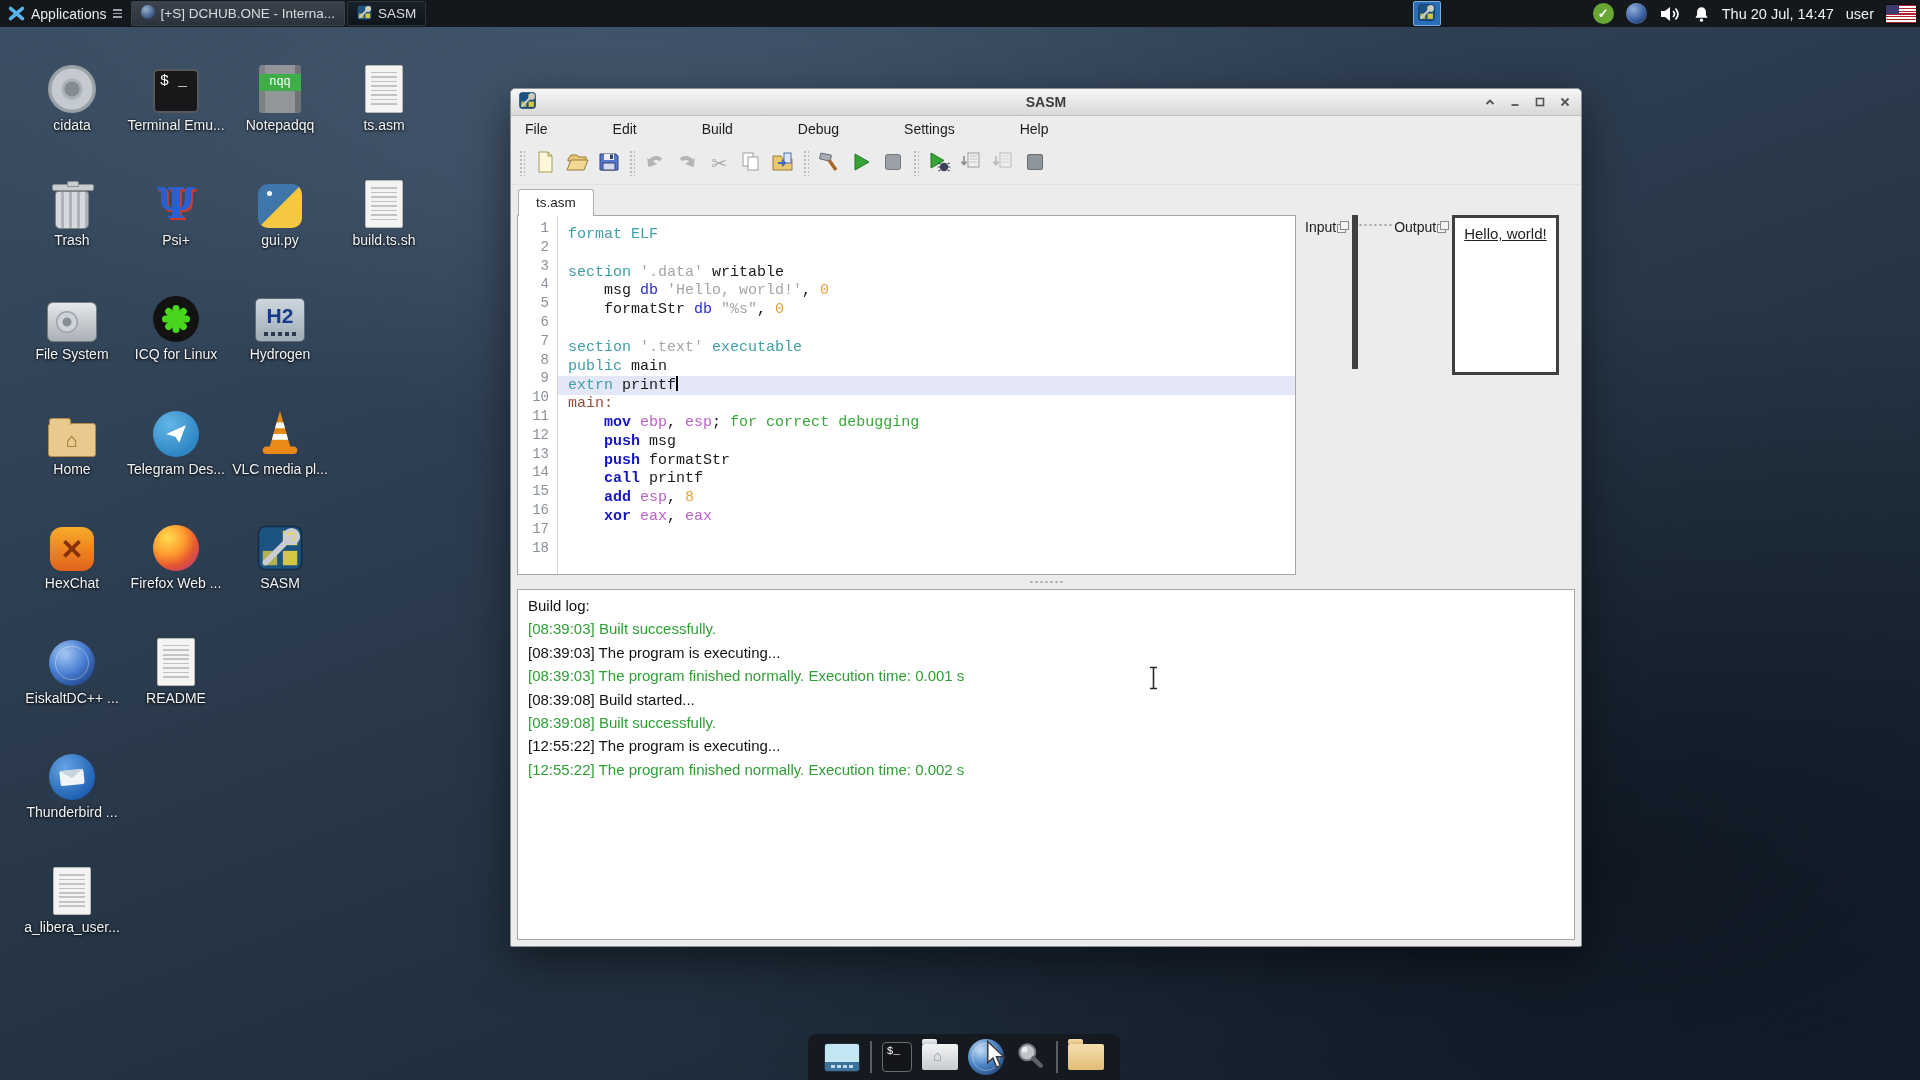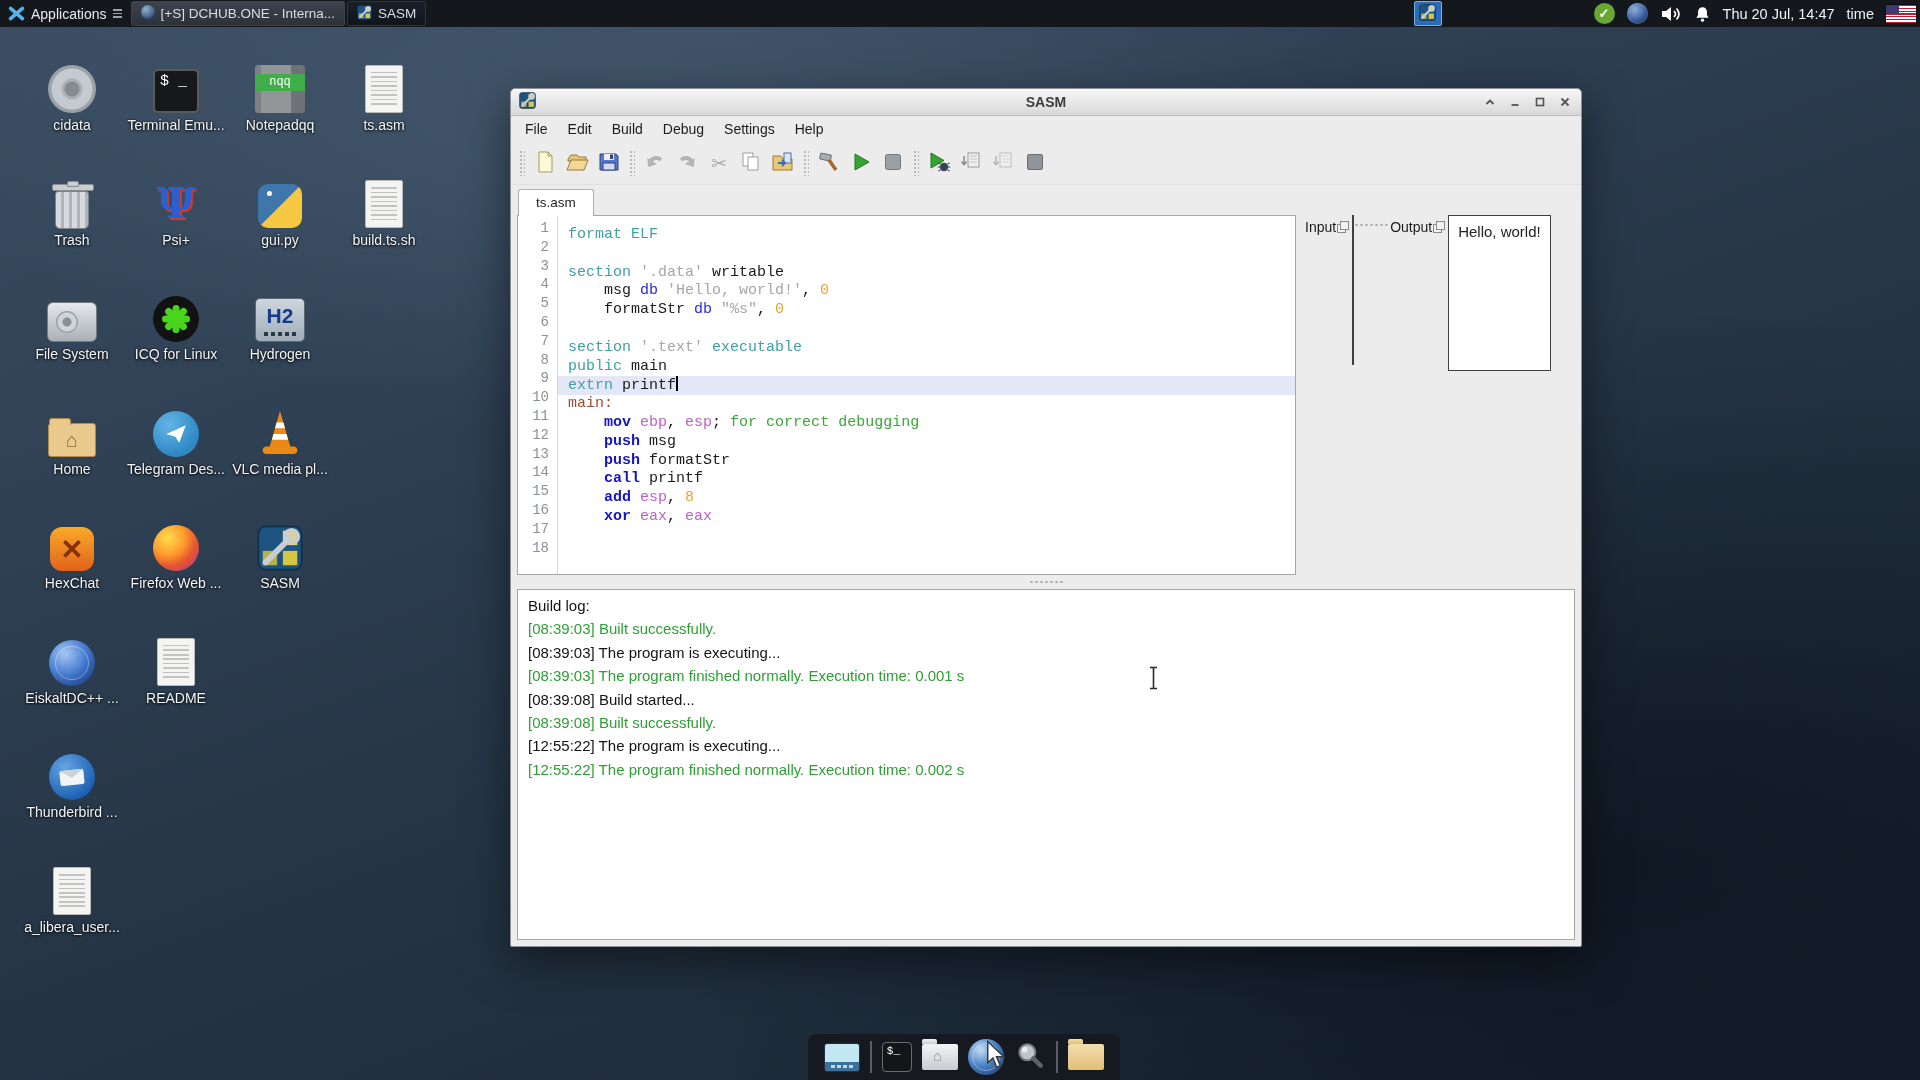"time" span.user-lbl { text: time -> user }
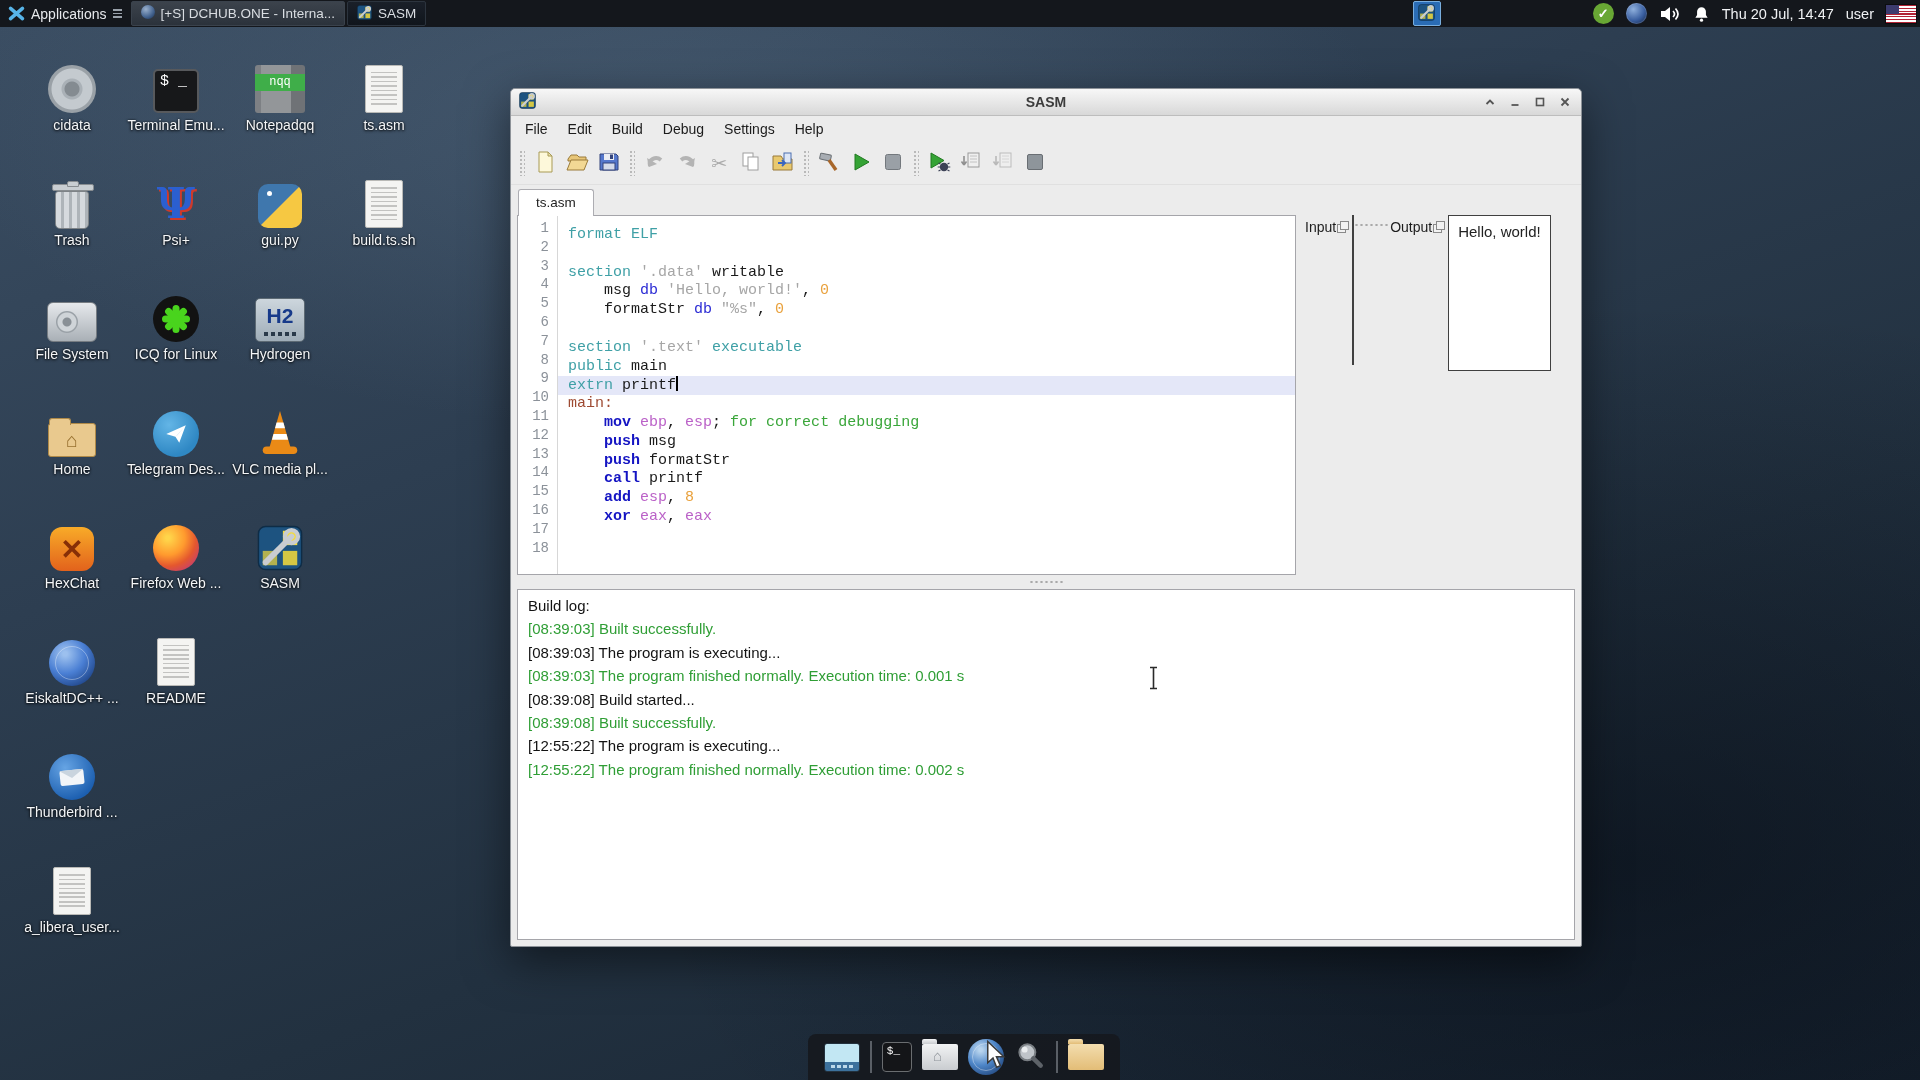"nqq" .ic-nqq { width: 50px -> 42px }
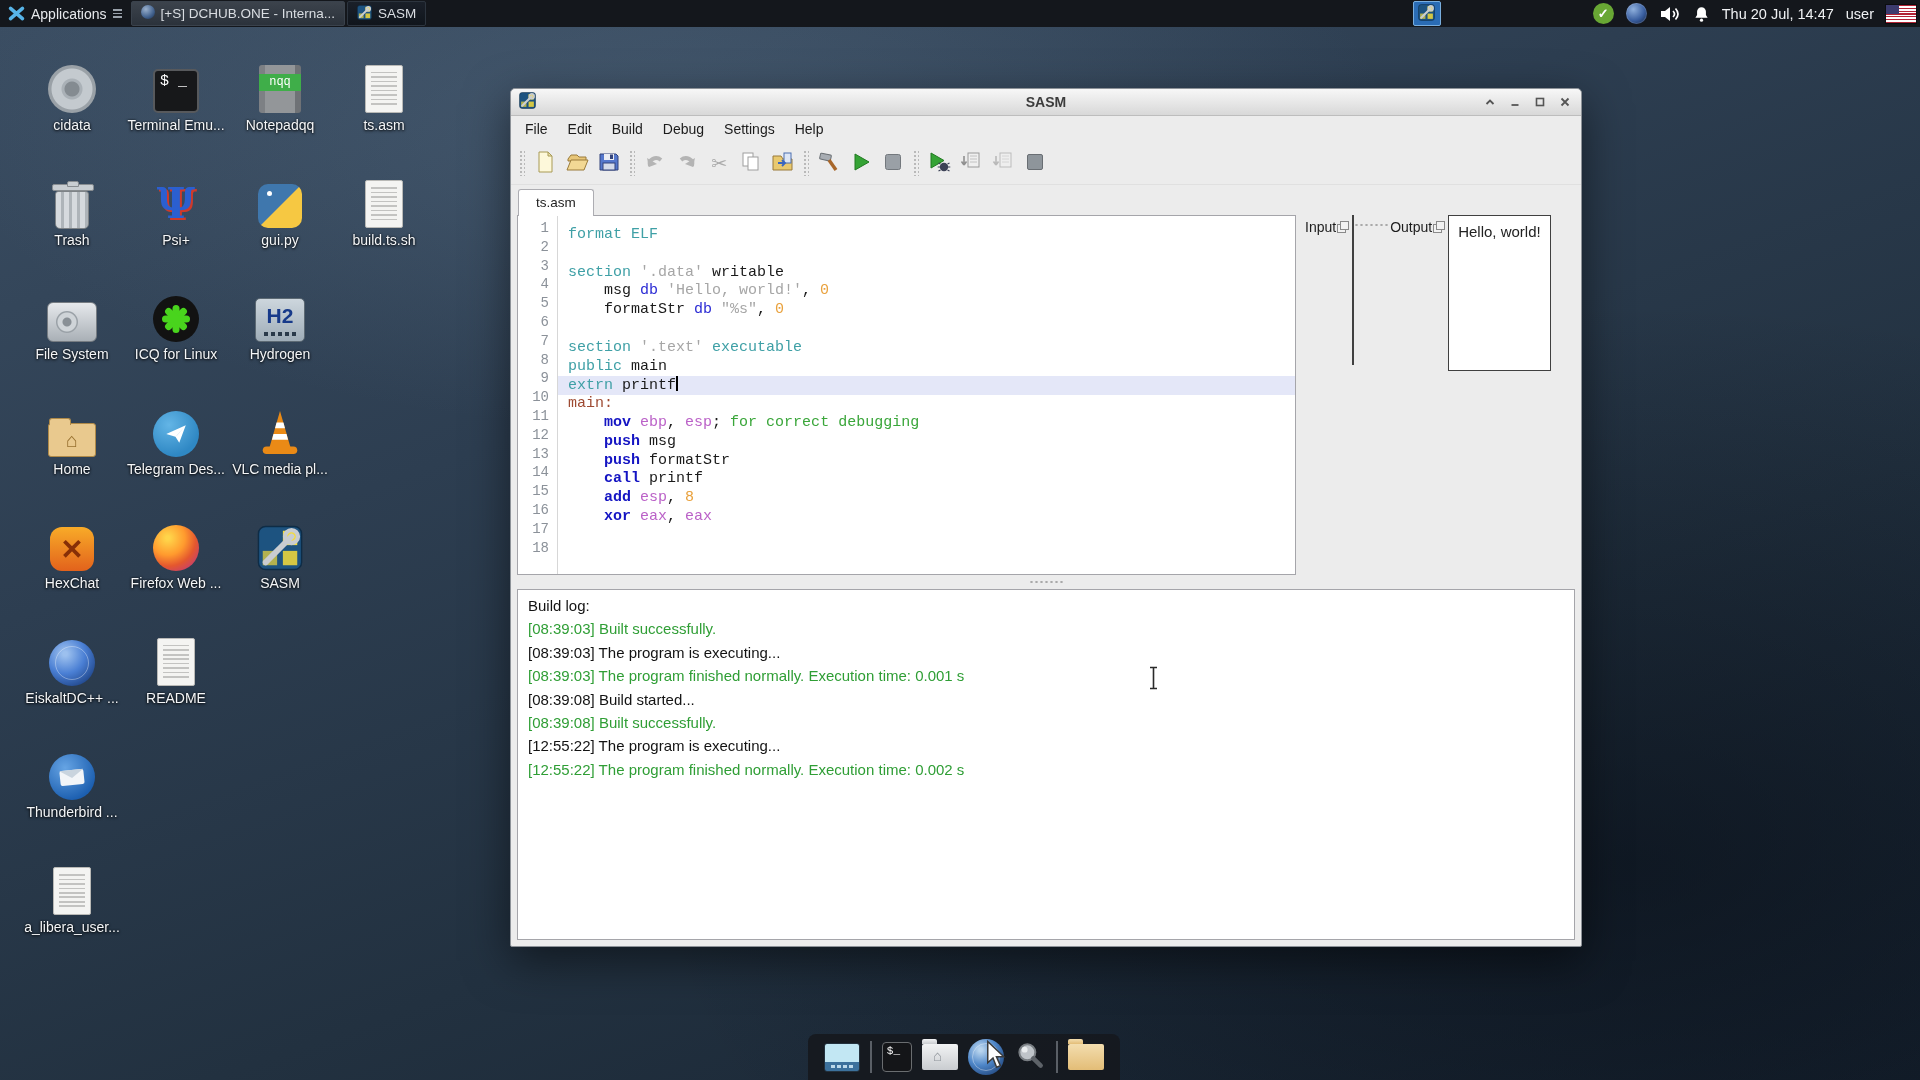"File" .menubar { gap: none -> 45px }
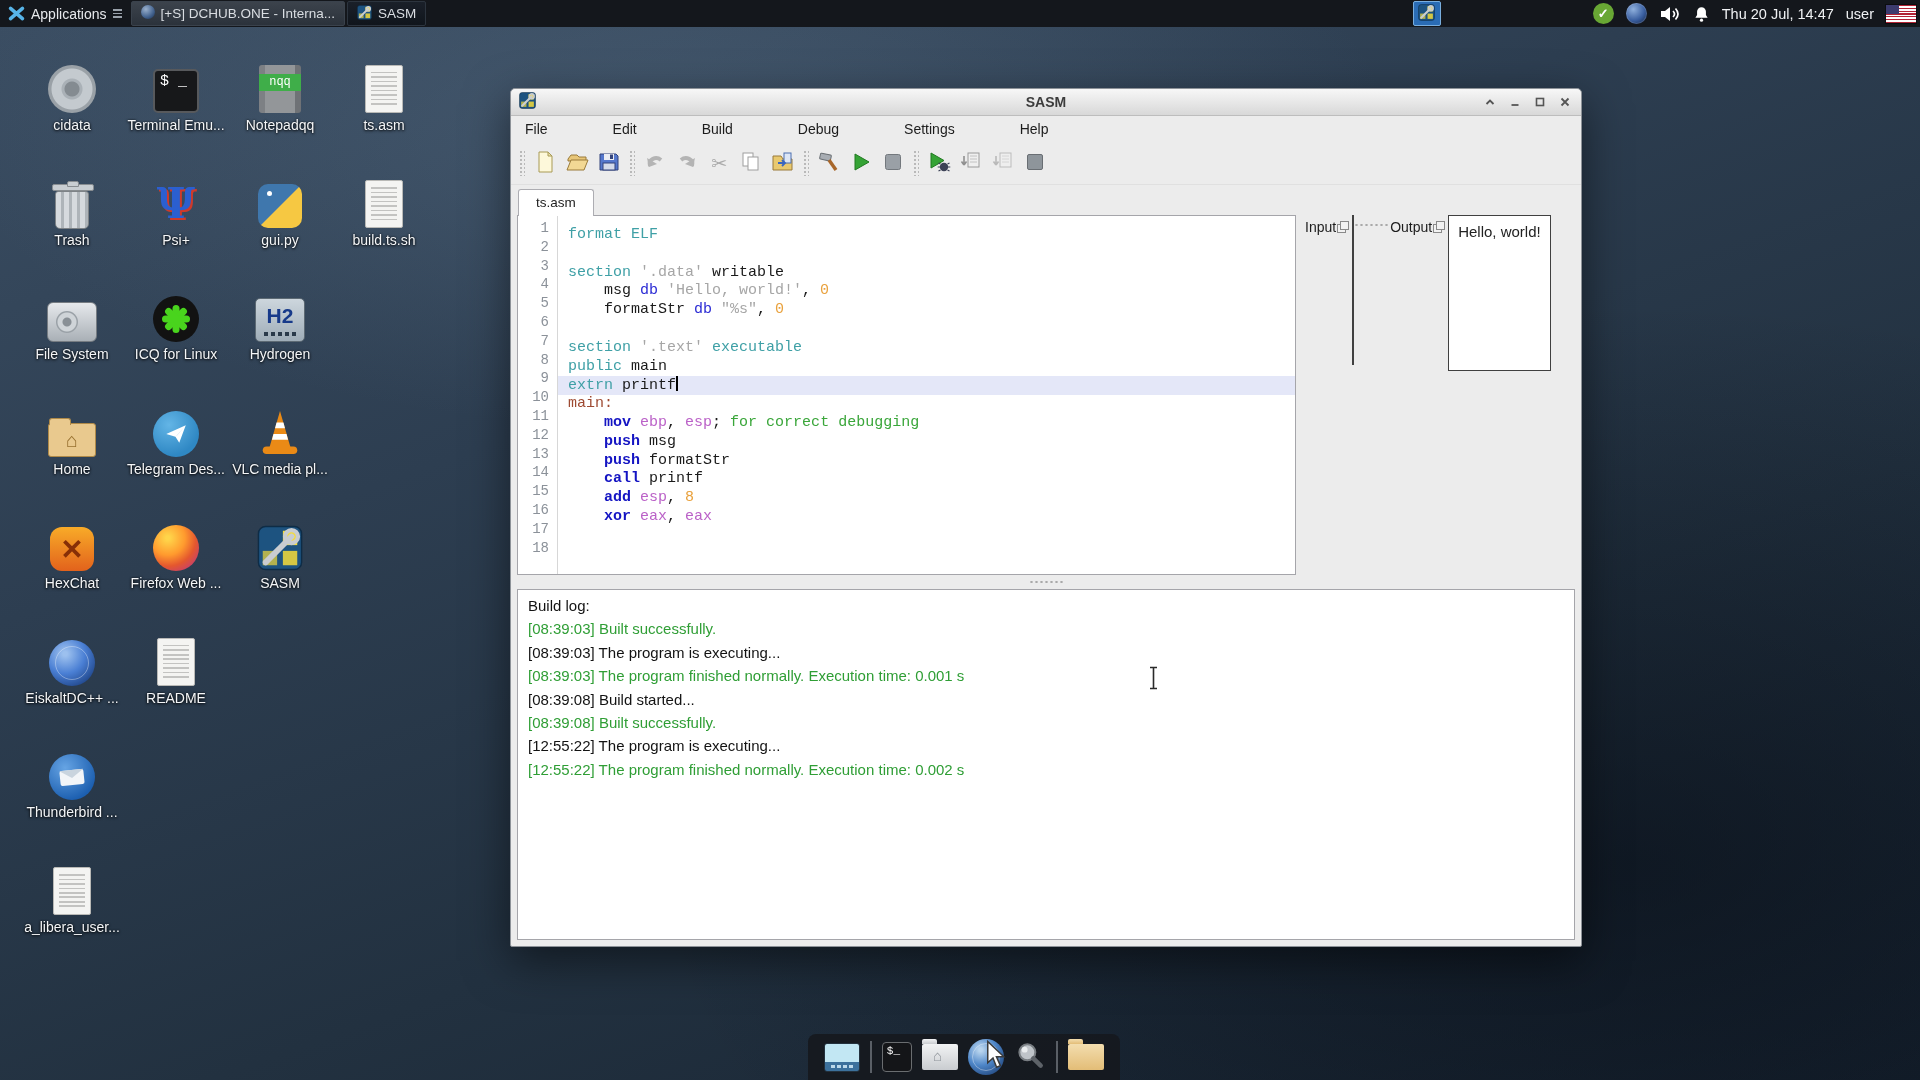"Hello, world!" .io-box { border: 1px solid #404040 -> 3px solid #404040; text-decoration: none -> underline }
